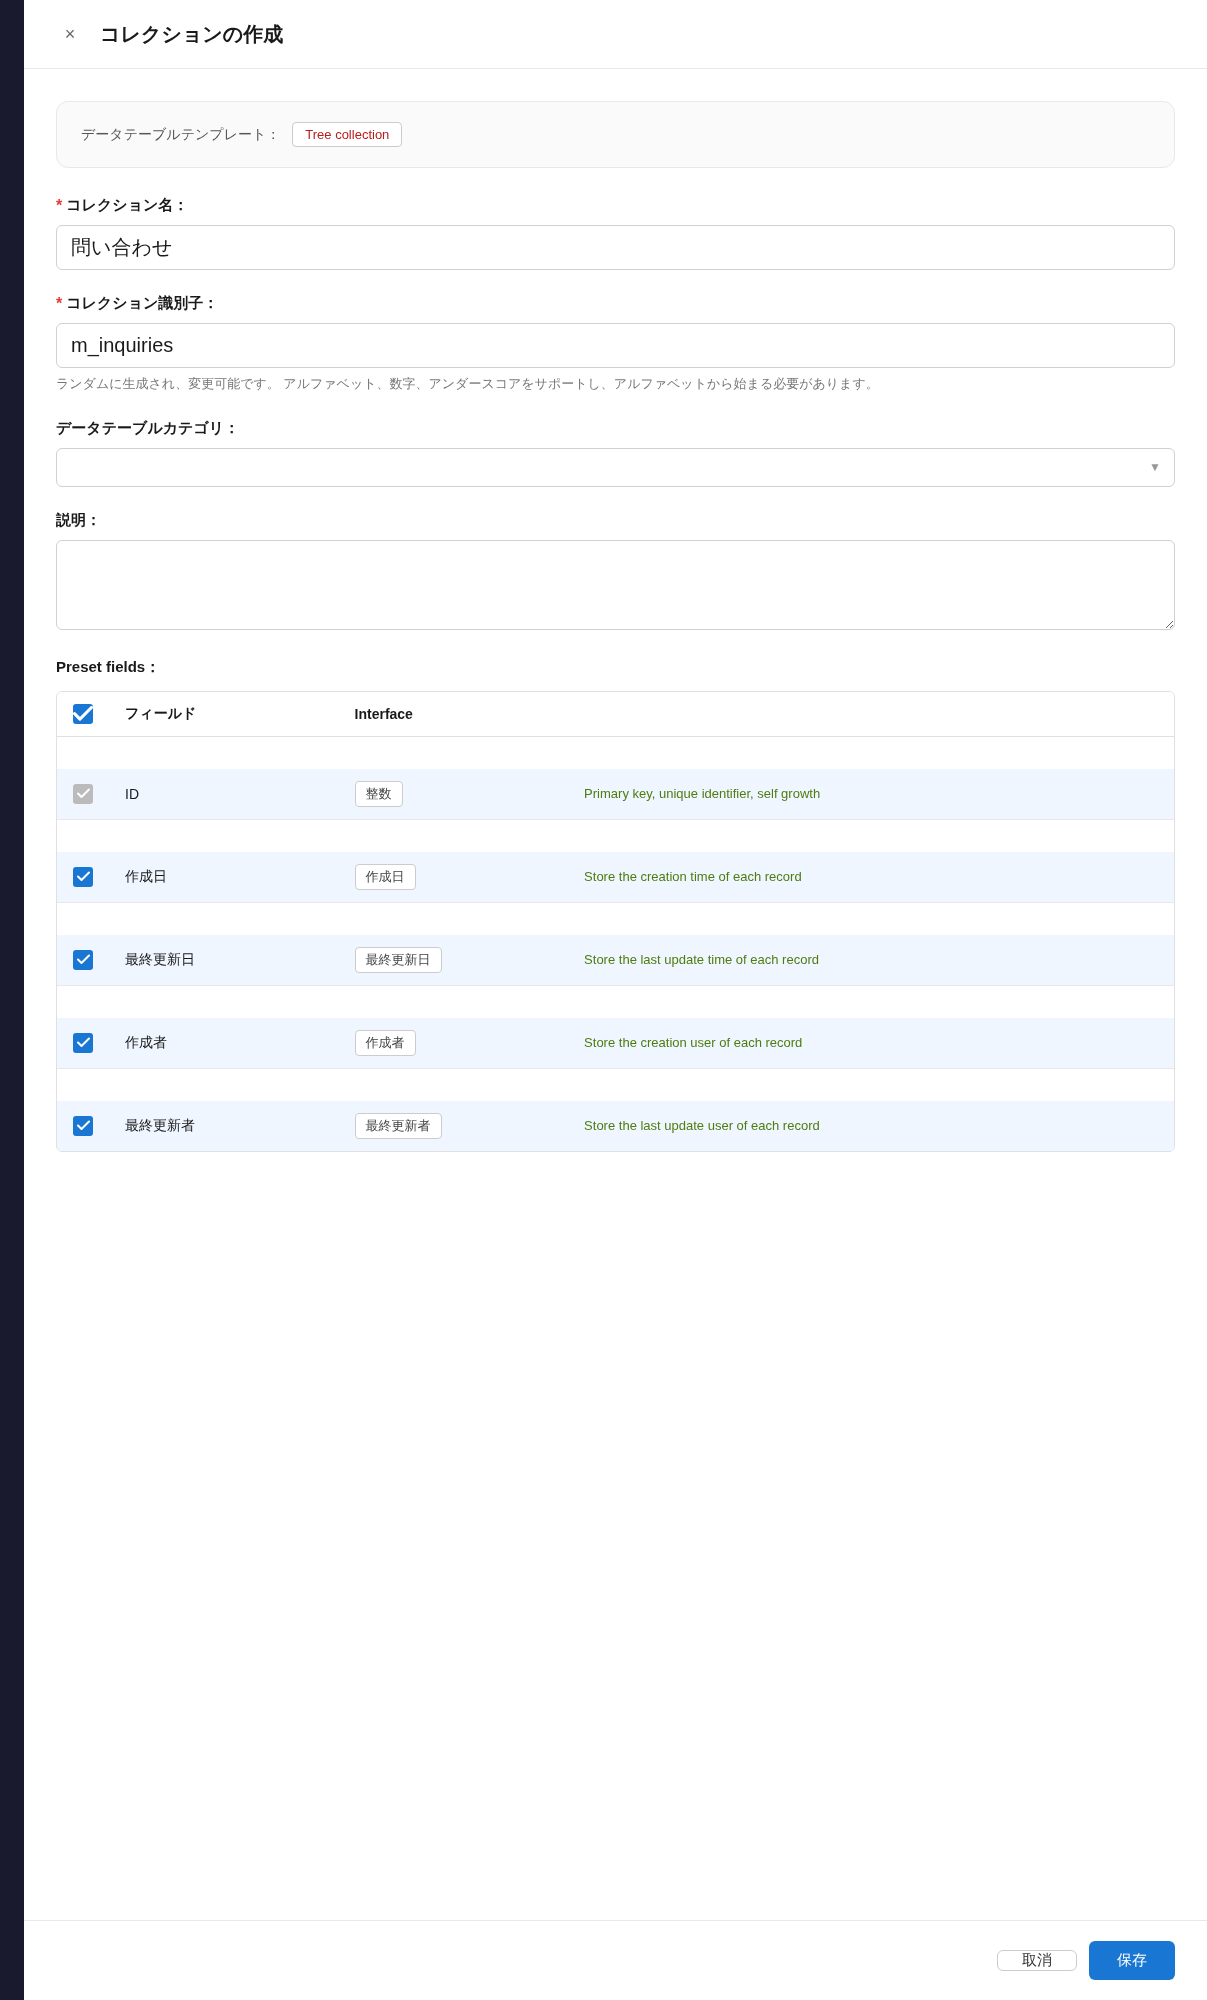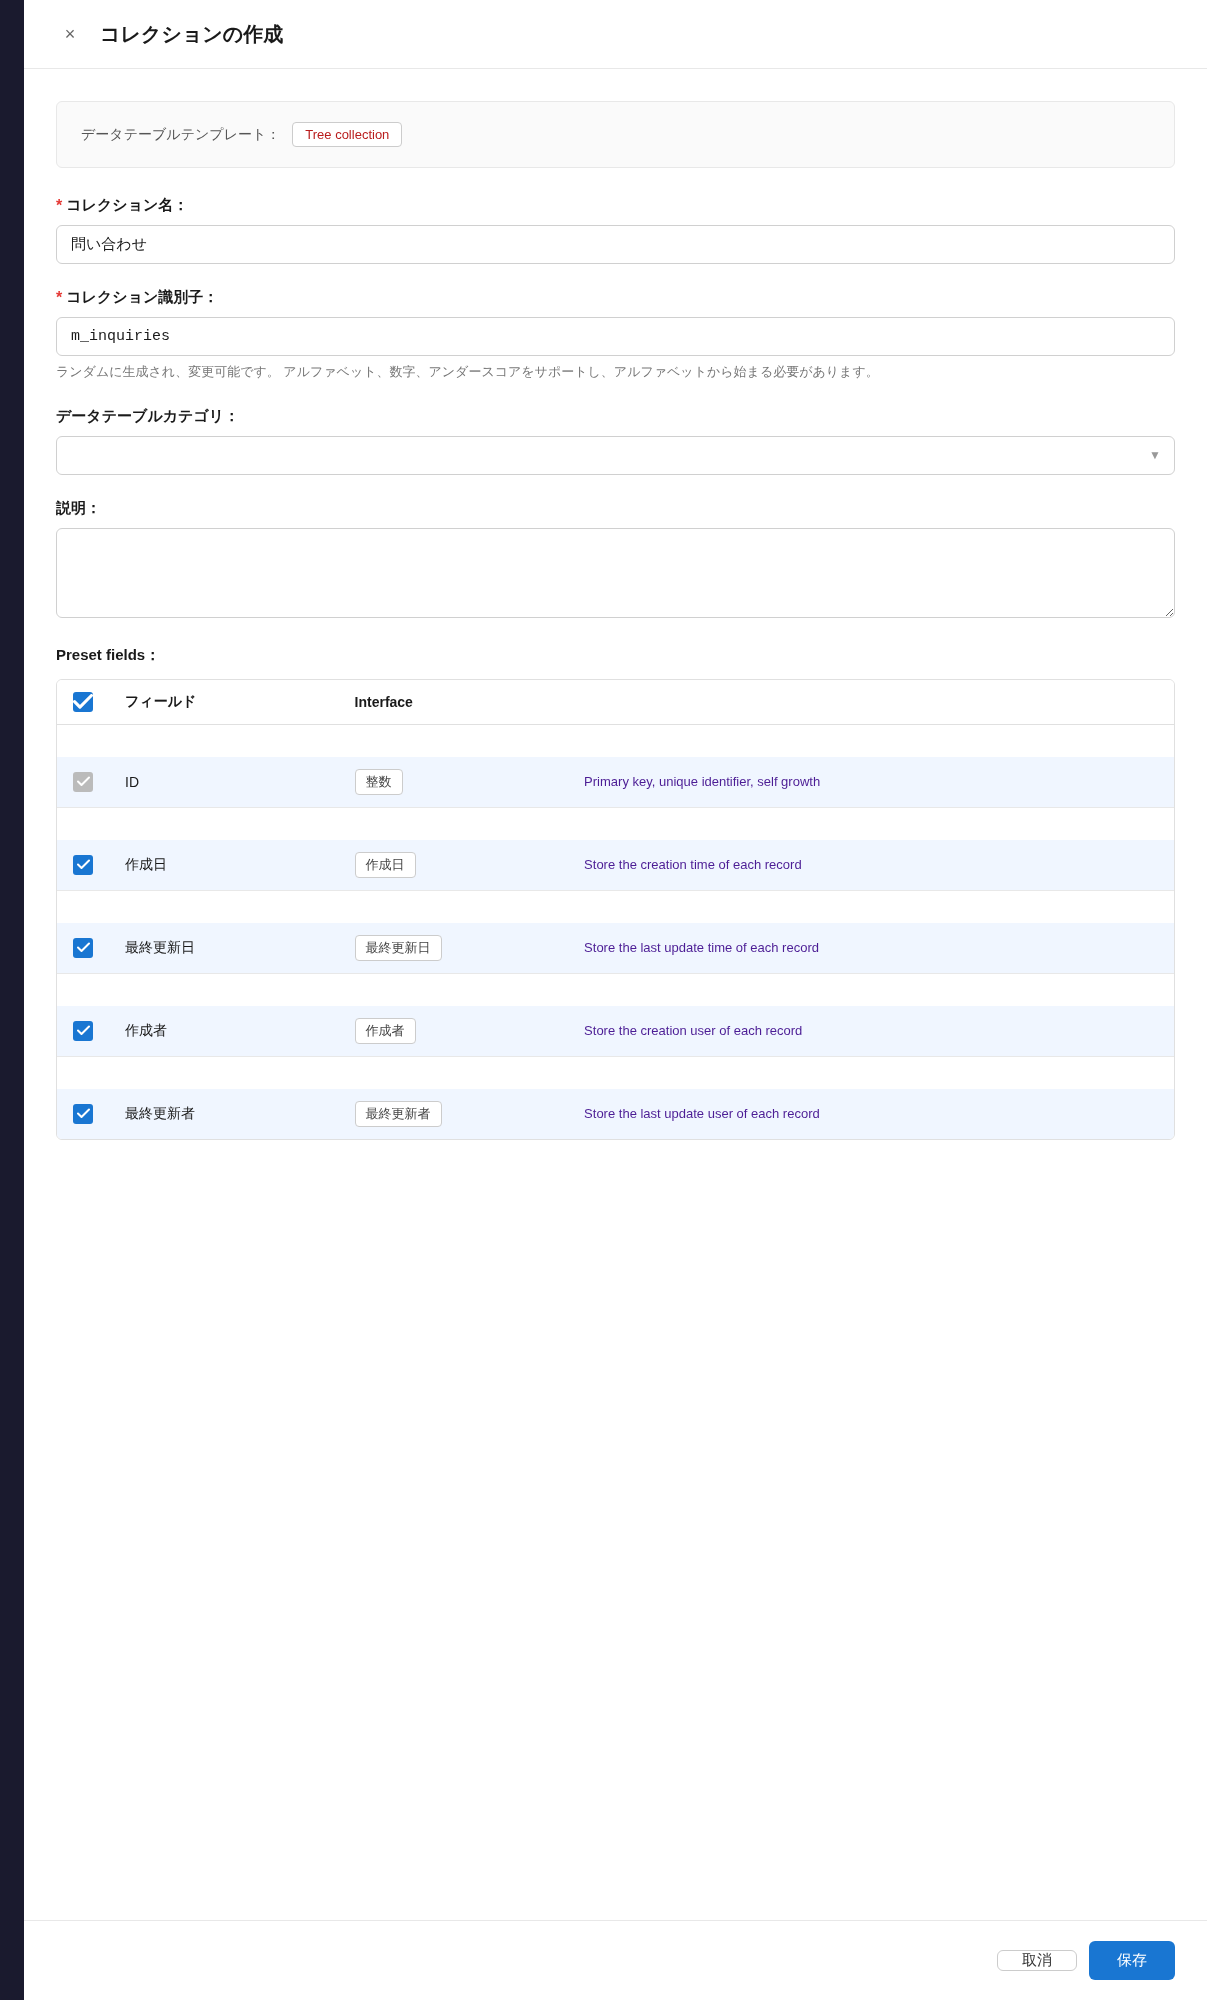"データテーブルテンプレート：" .template-section { border-radius: 6px -> 12px }
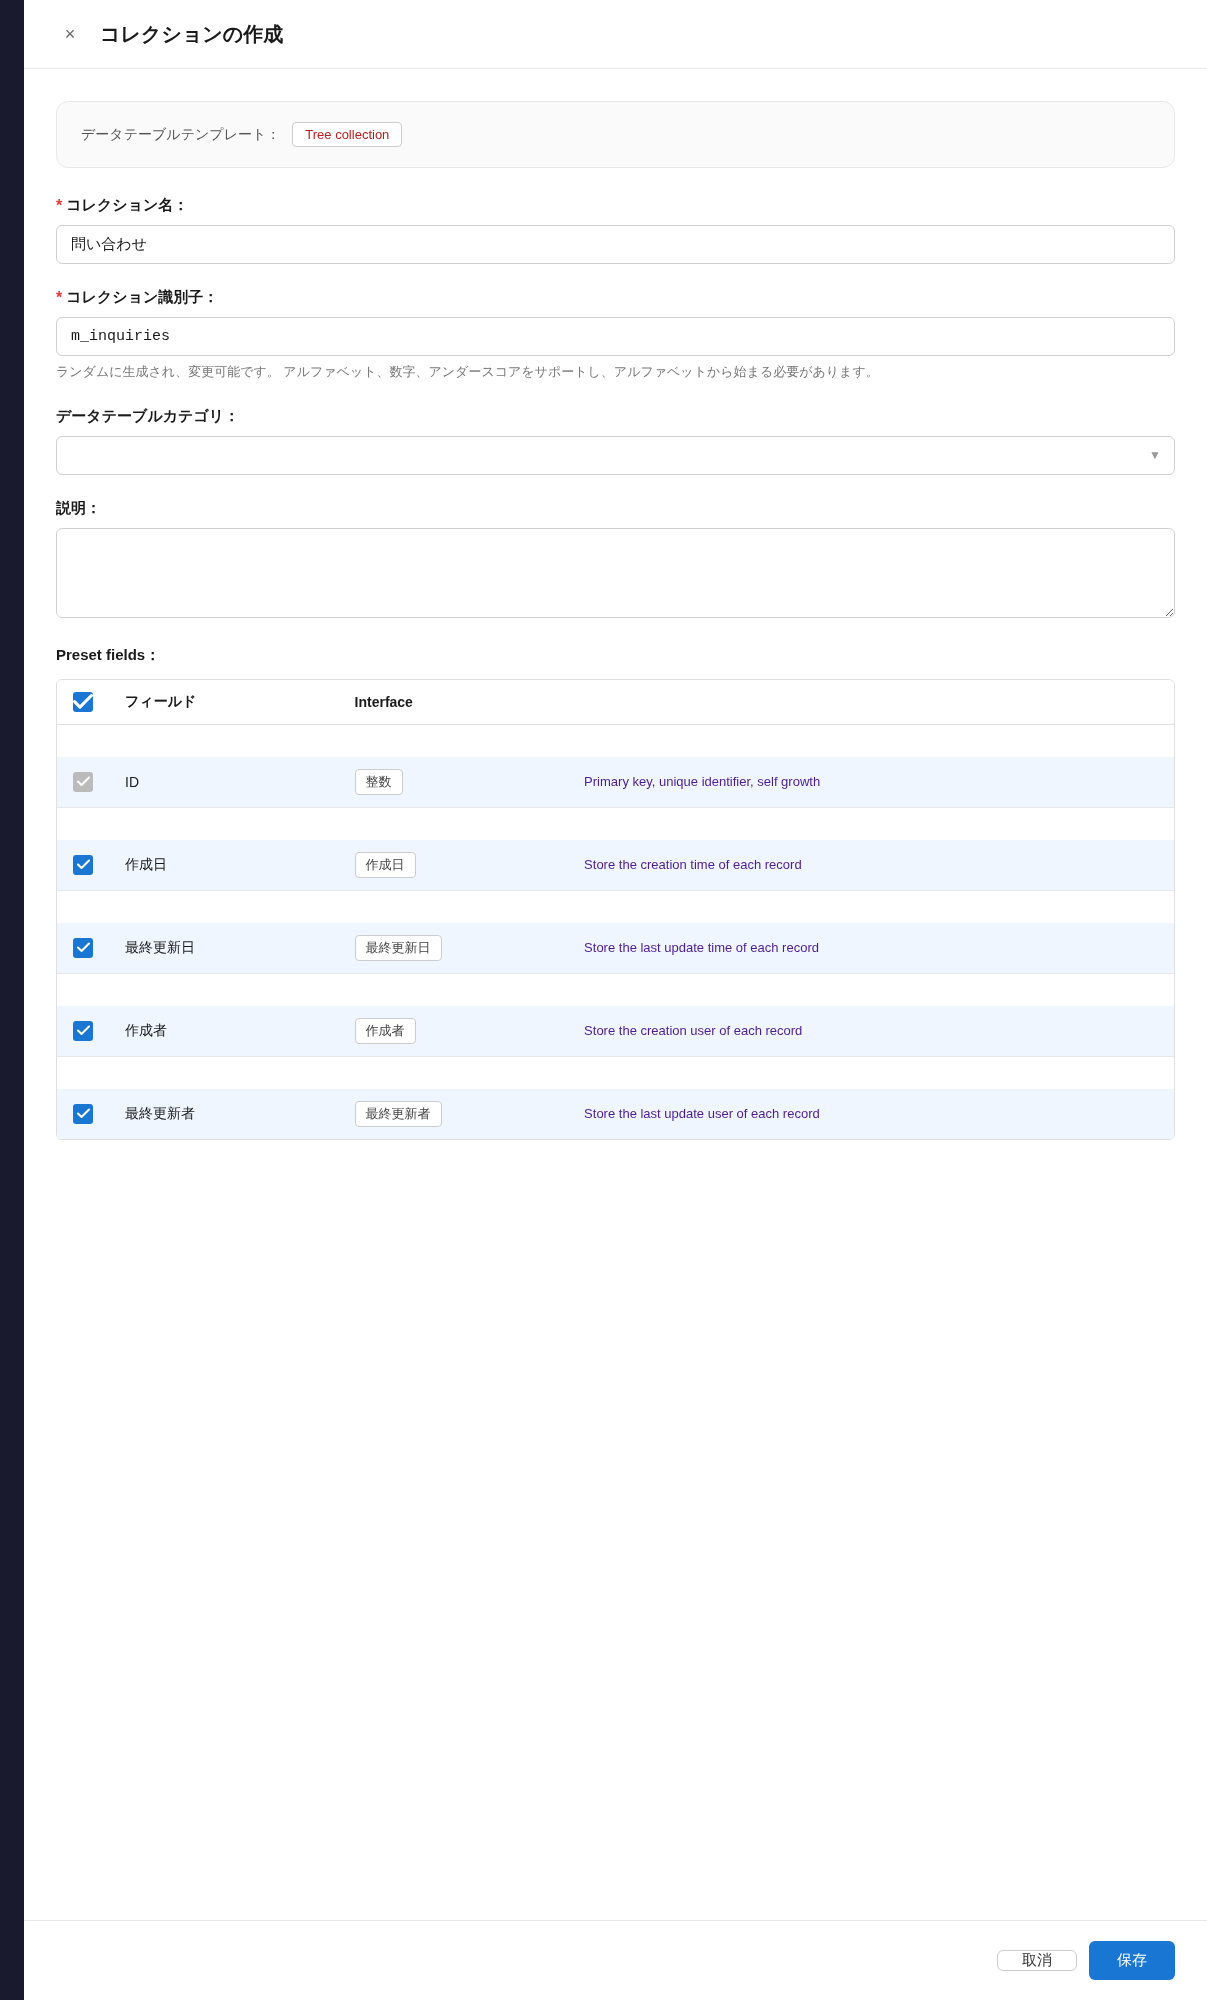"問い合わせ" .form-input { font-family: Liberation Mono, monospace -> none; font-size: 15px -> 20px }
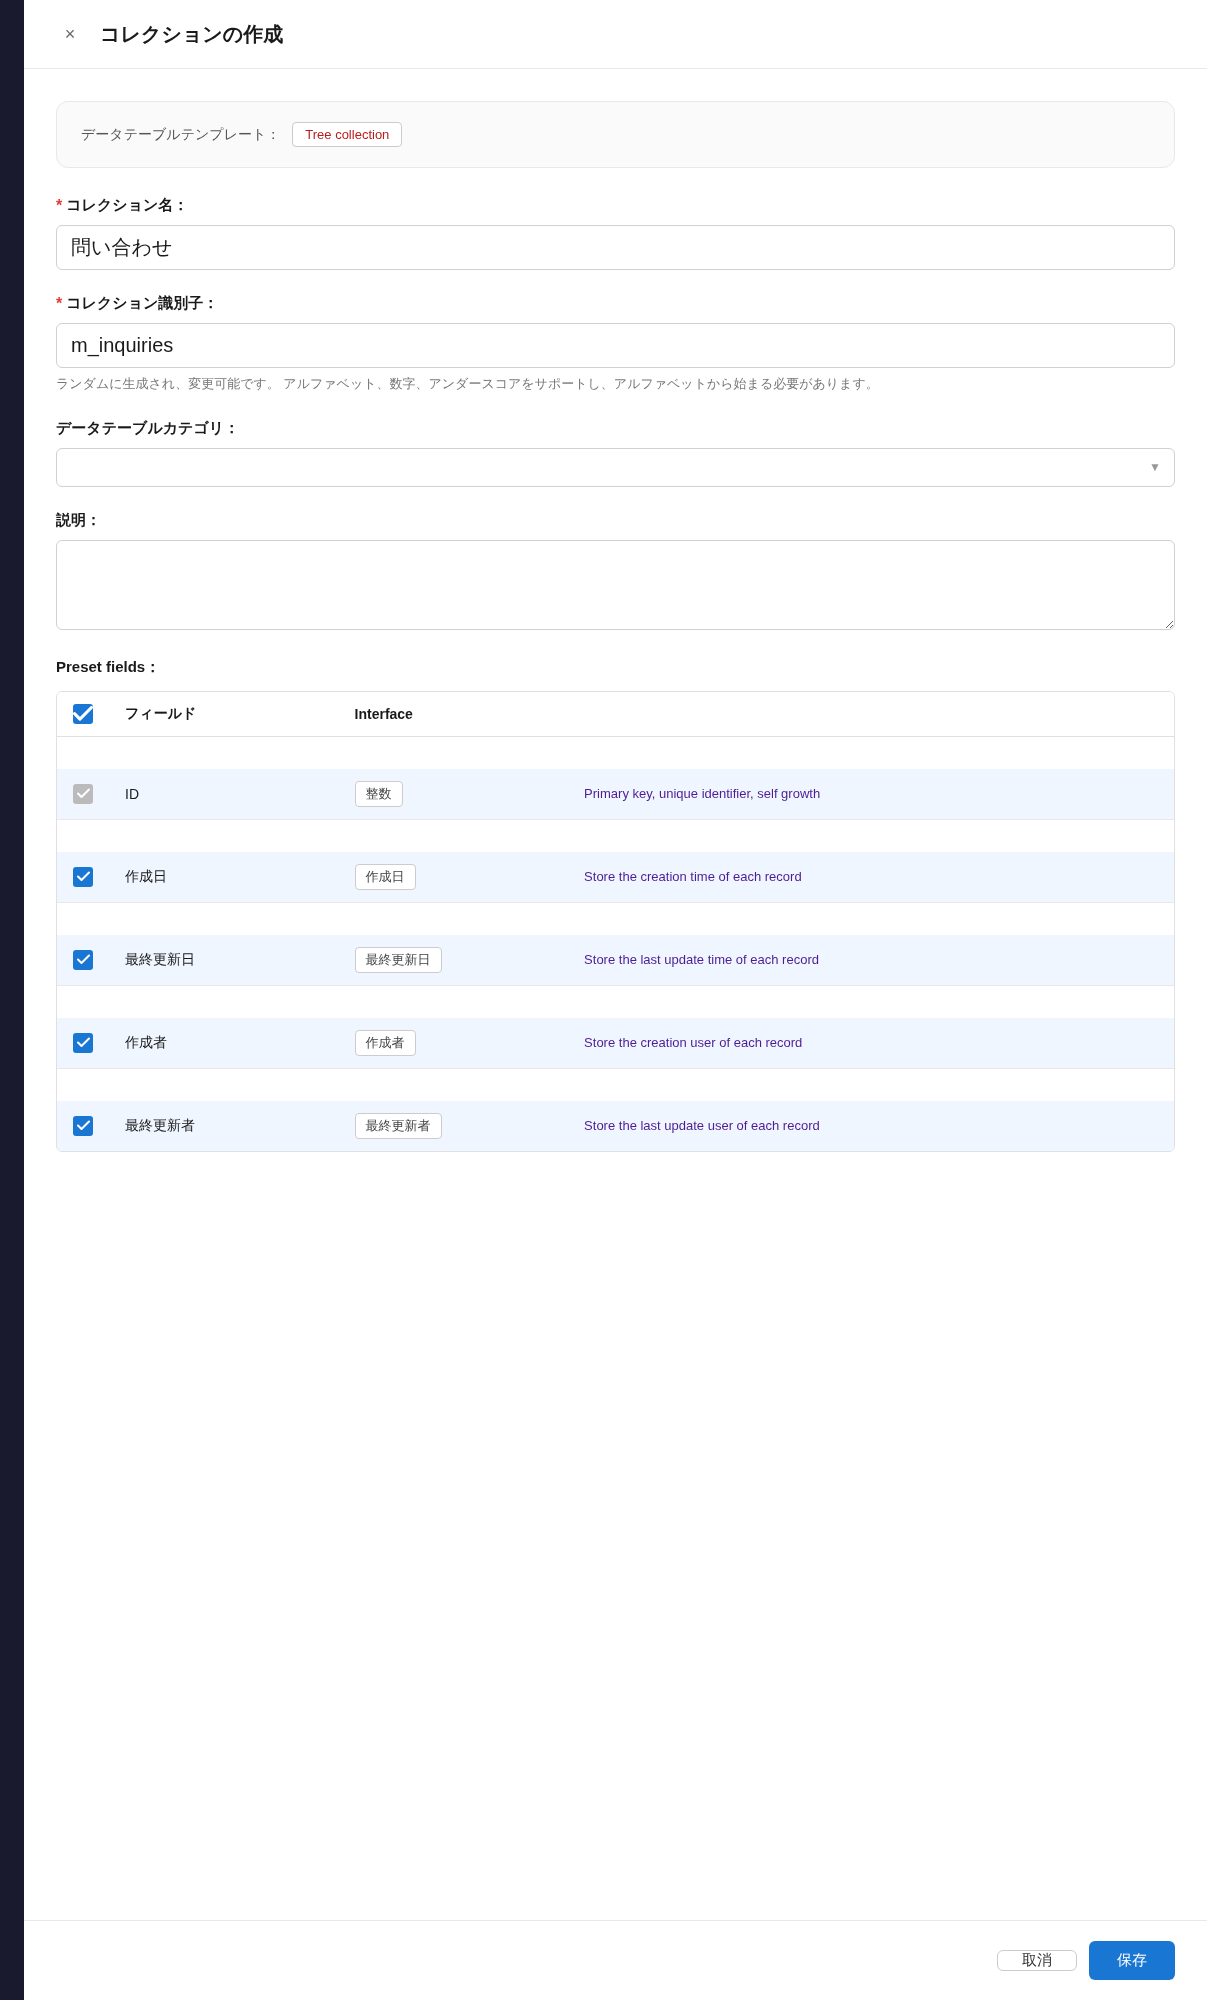"Primary key, unique identifier, self" .description-text { color: #4c1d95 -> #4d7c0f }
